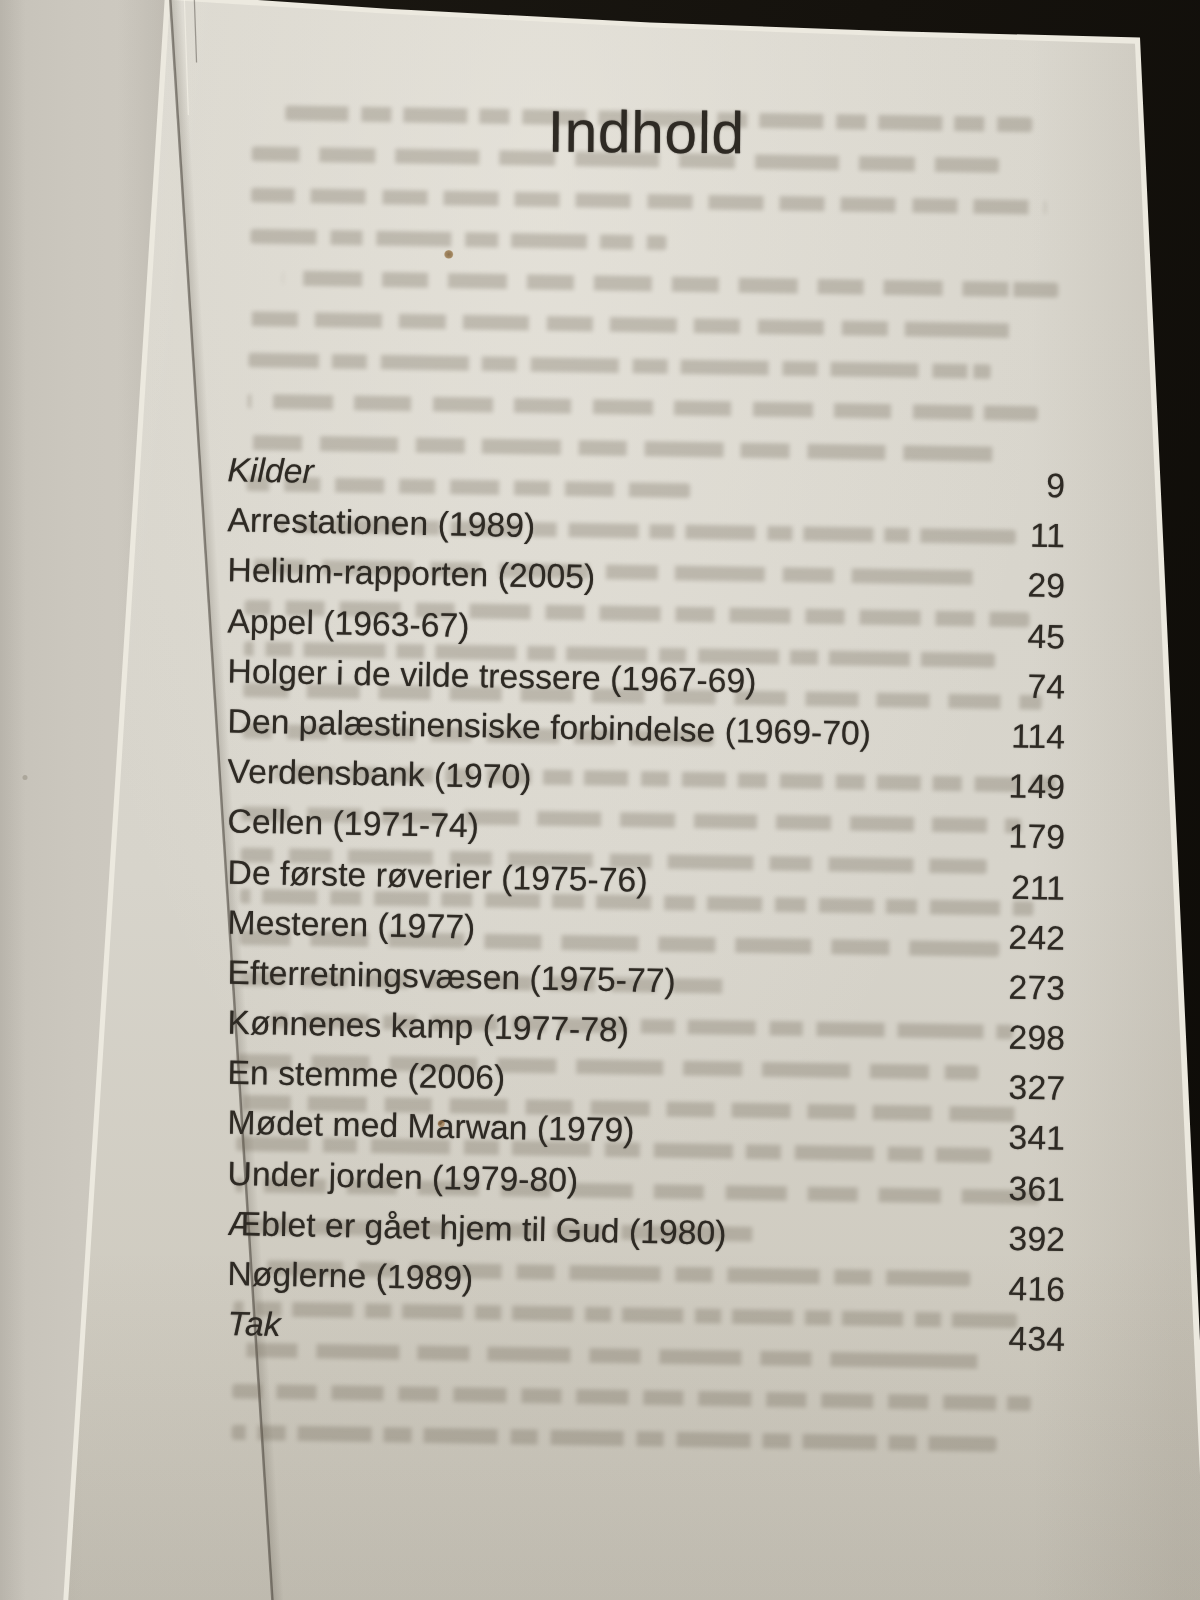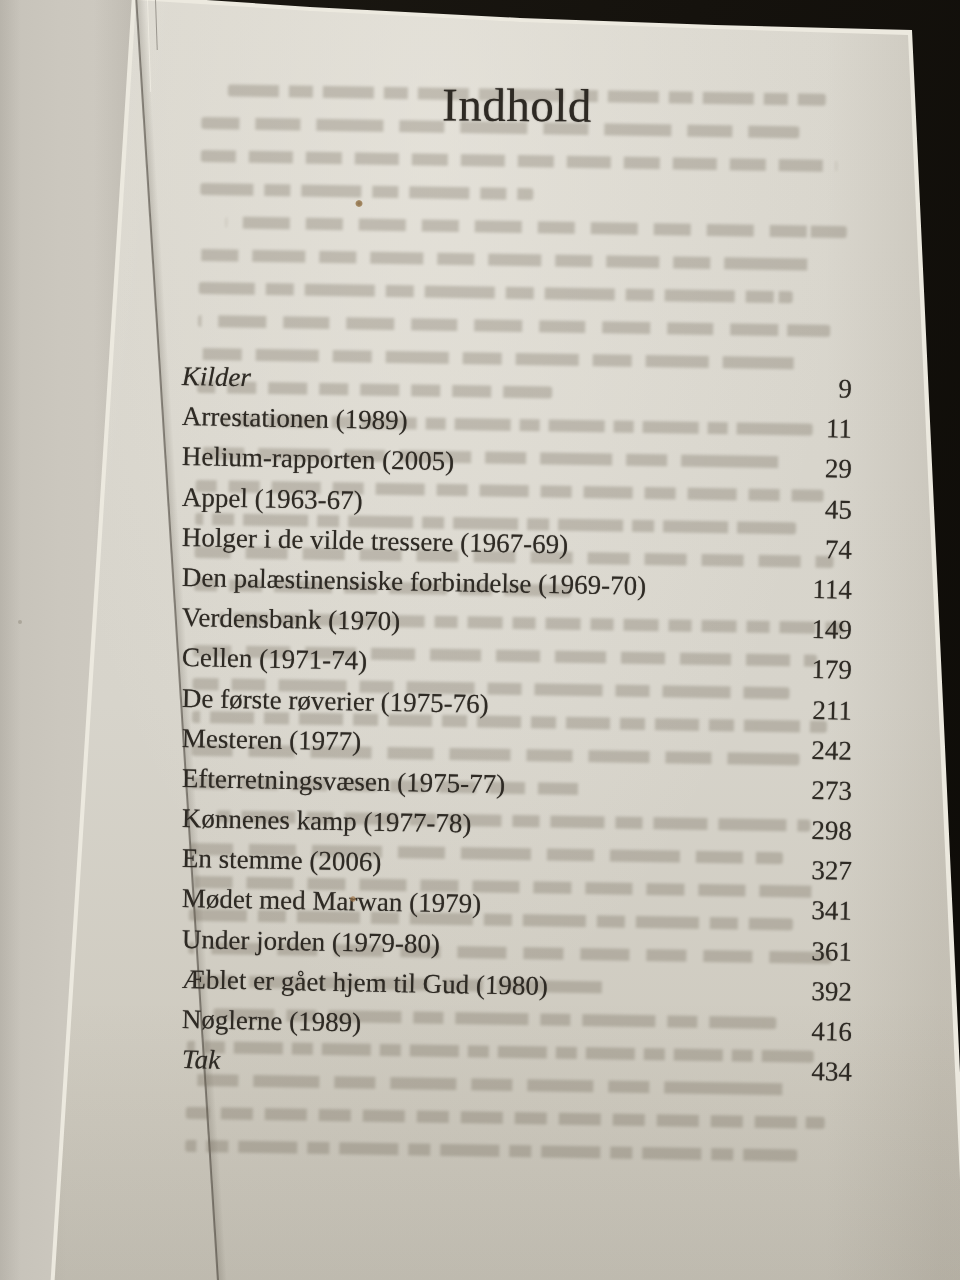"Indhold" .scene { font-family: Liberation Serif, serif -> Liberation Sans, sans-serif }
